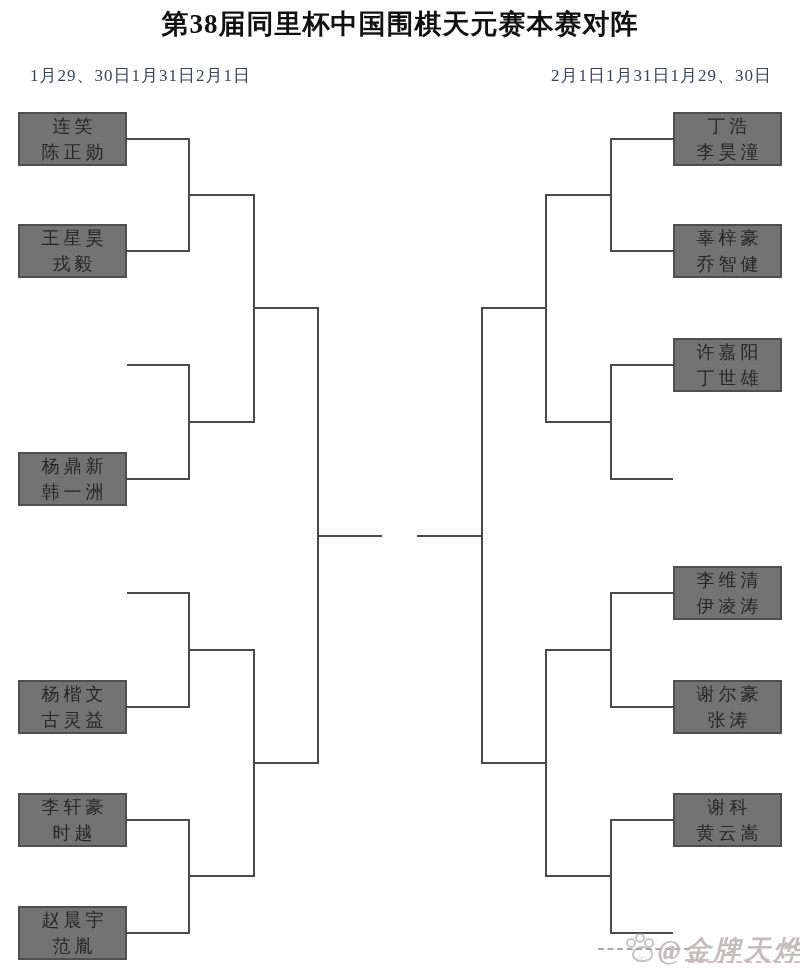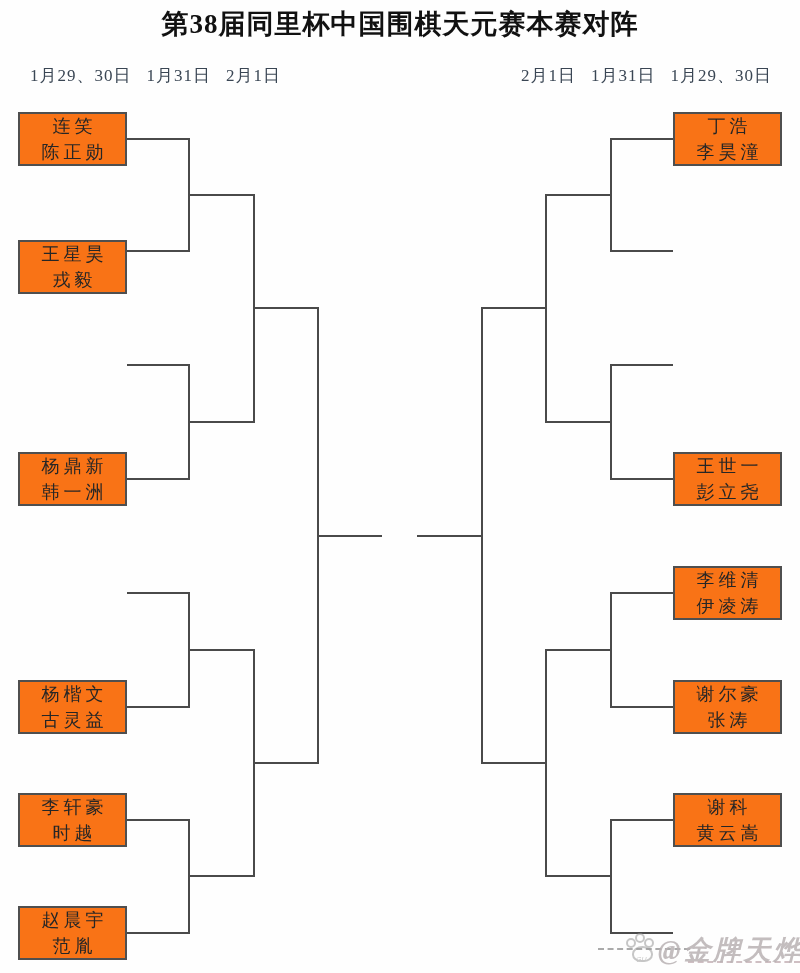"1月29、30日" .dates { gap: 15px -> none }
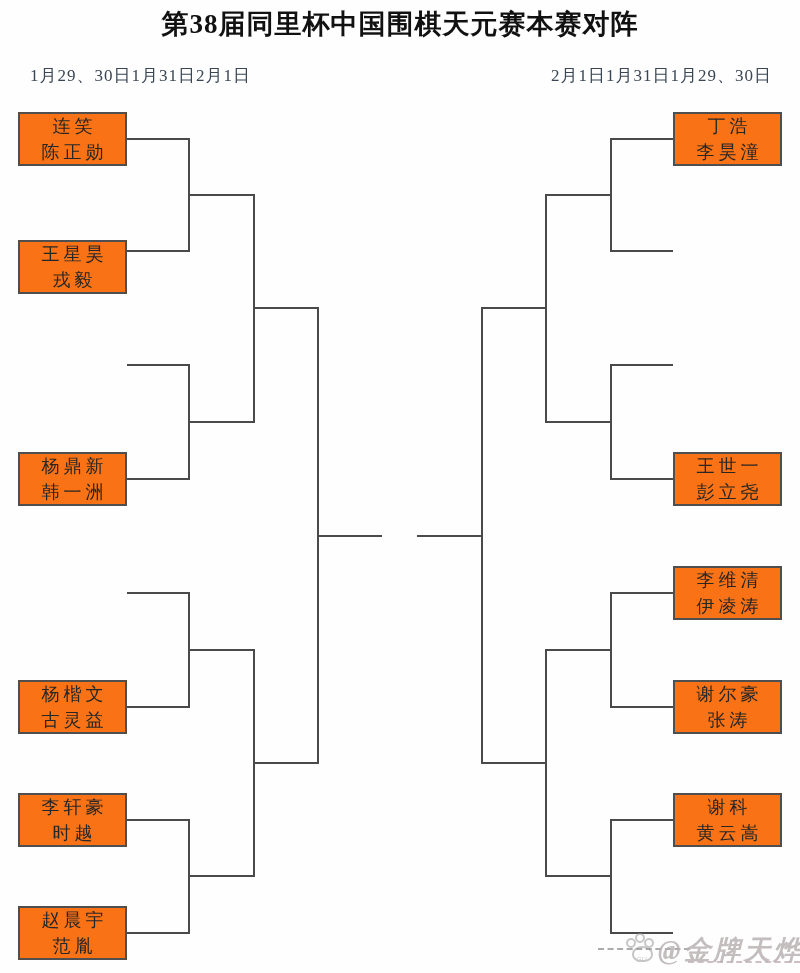"连笑" .box { background: #f97316 -> #737373 }
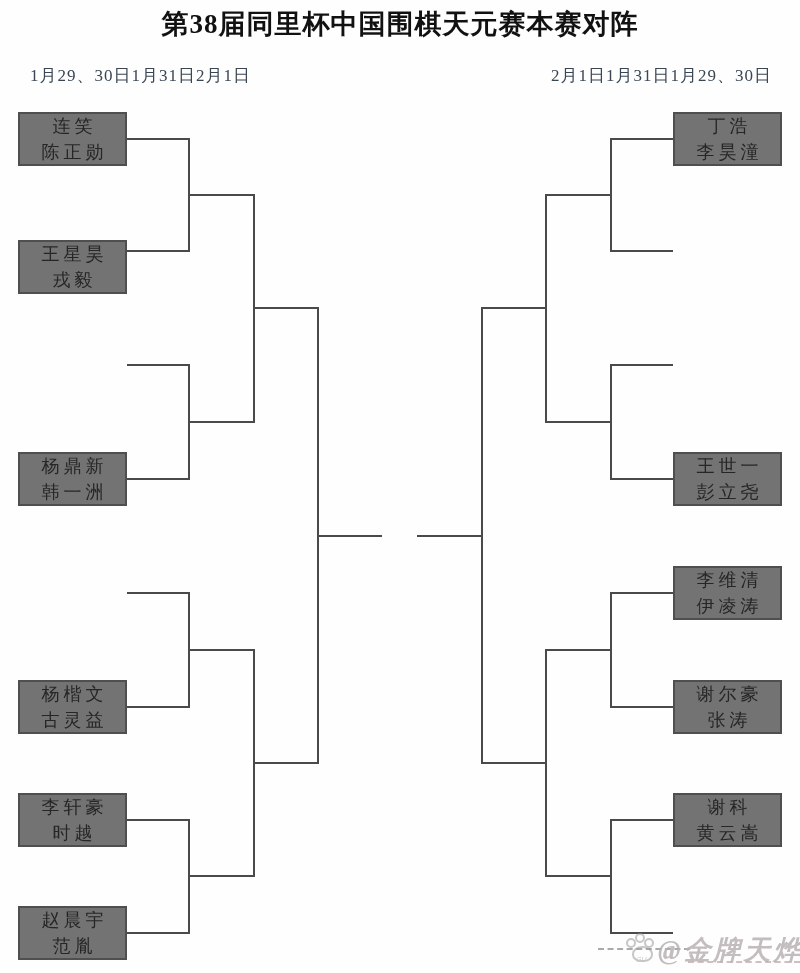"王星昊" .r1 { top: 240px -> 224px }
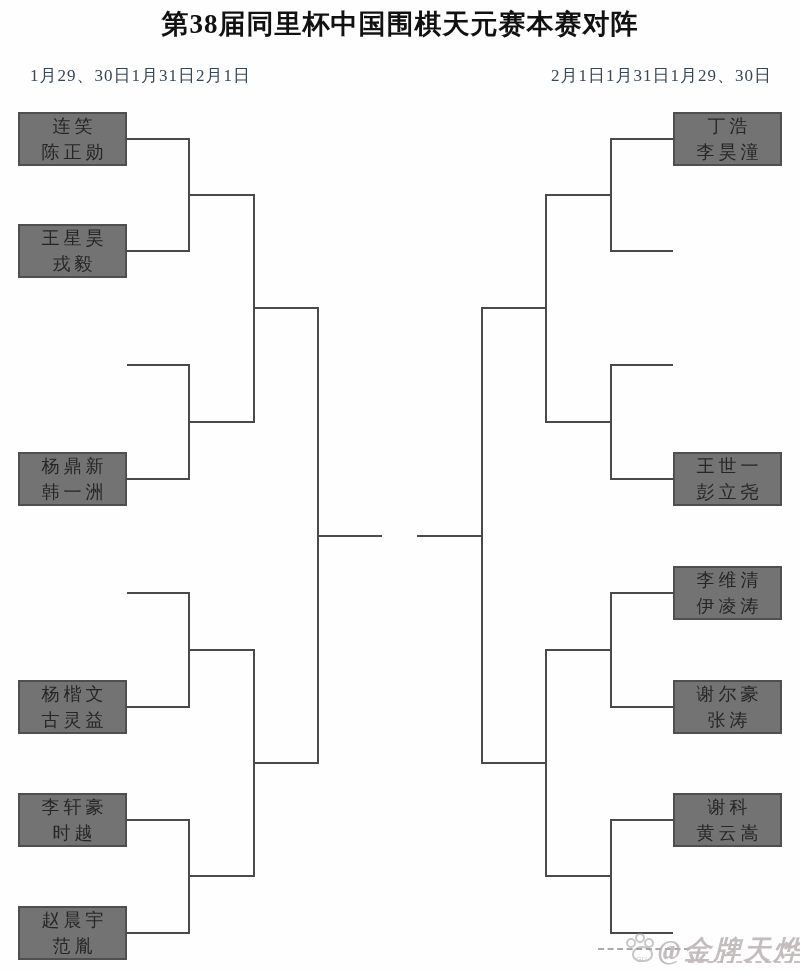"辜梓豪" div.box { html: none -> <div> <span>辜梓豪</span> <span>乔智健</span> </div> }
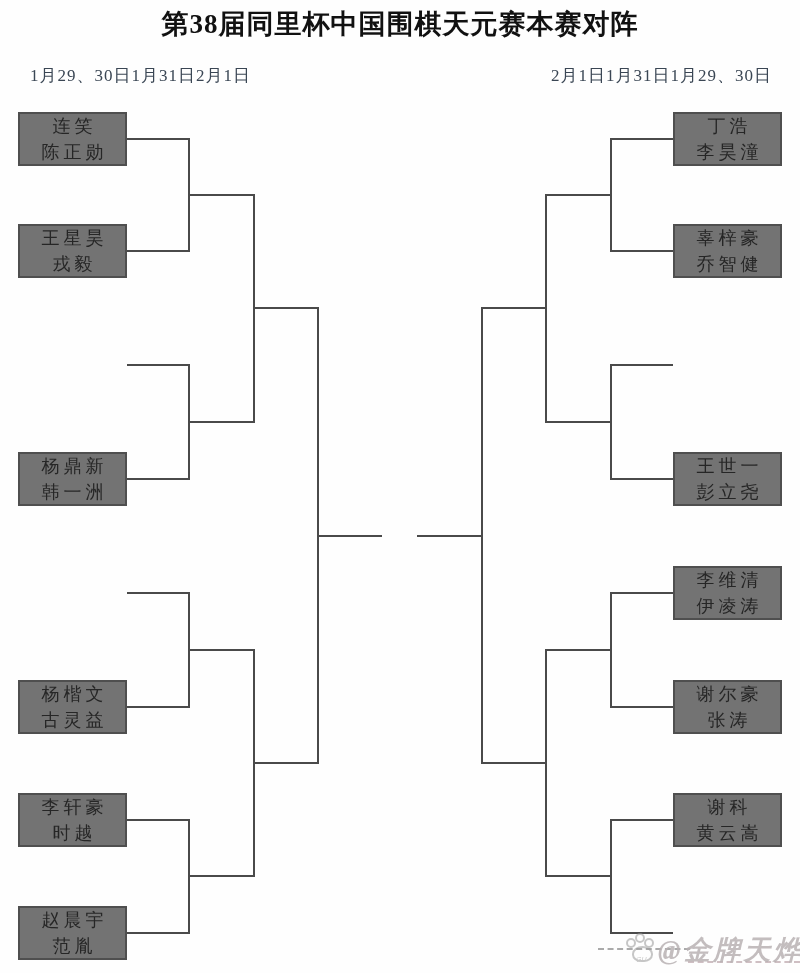"许嘉阳" div.box { html: none -> <div> <span>许嘉阳</span> <span>丁世雄</span> </div> }
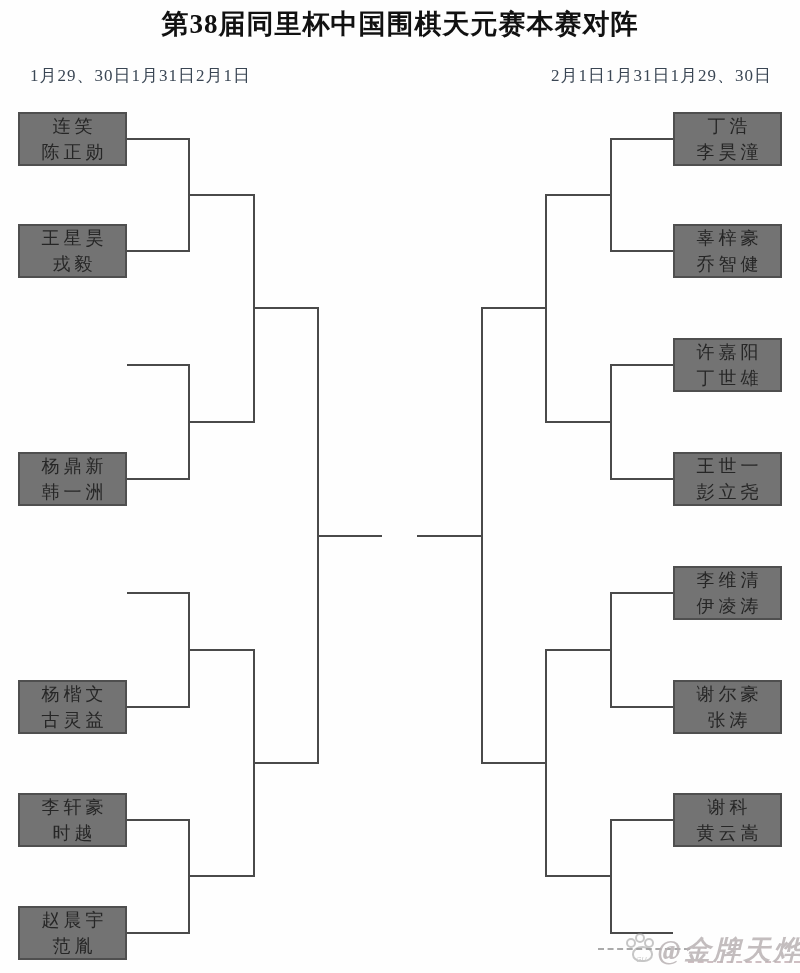"王世一" div.box { html: <div> <span>王世一</span> <span>彭立尧</span> </div> -> none }
